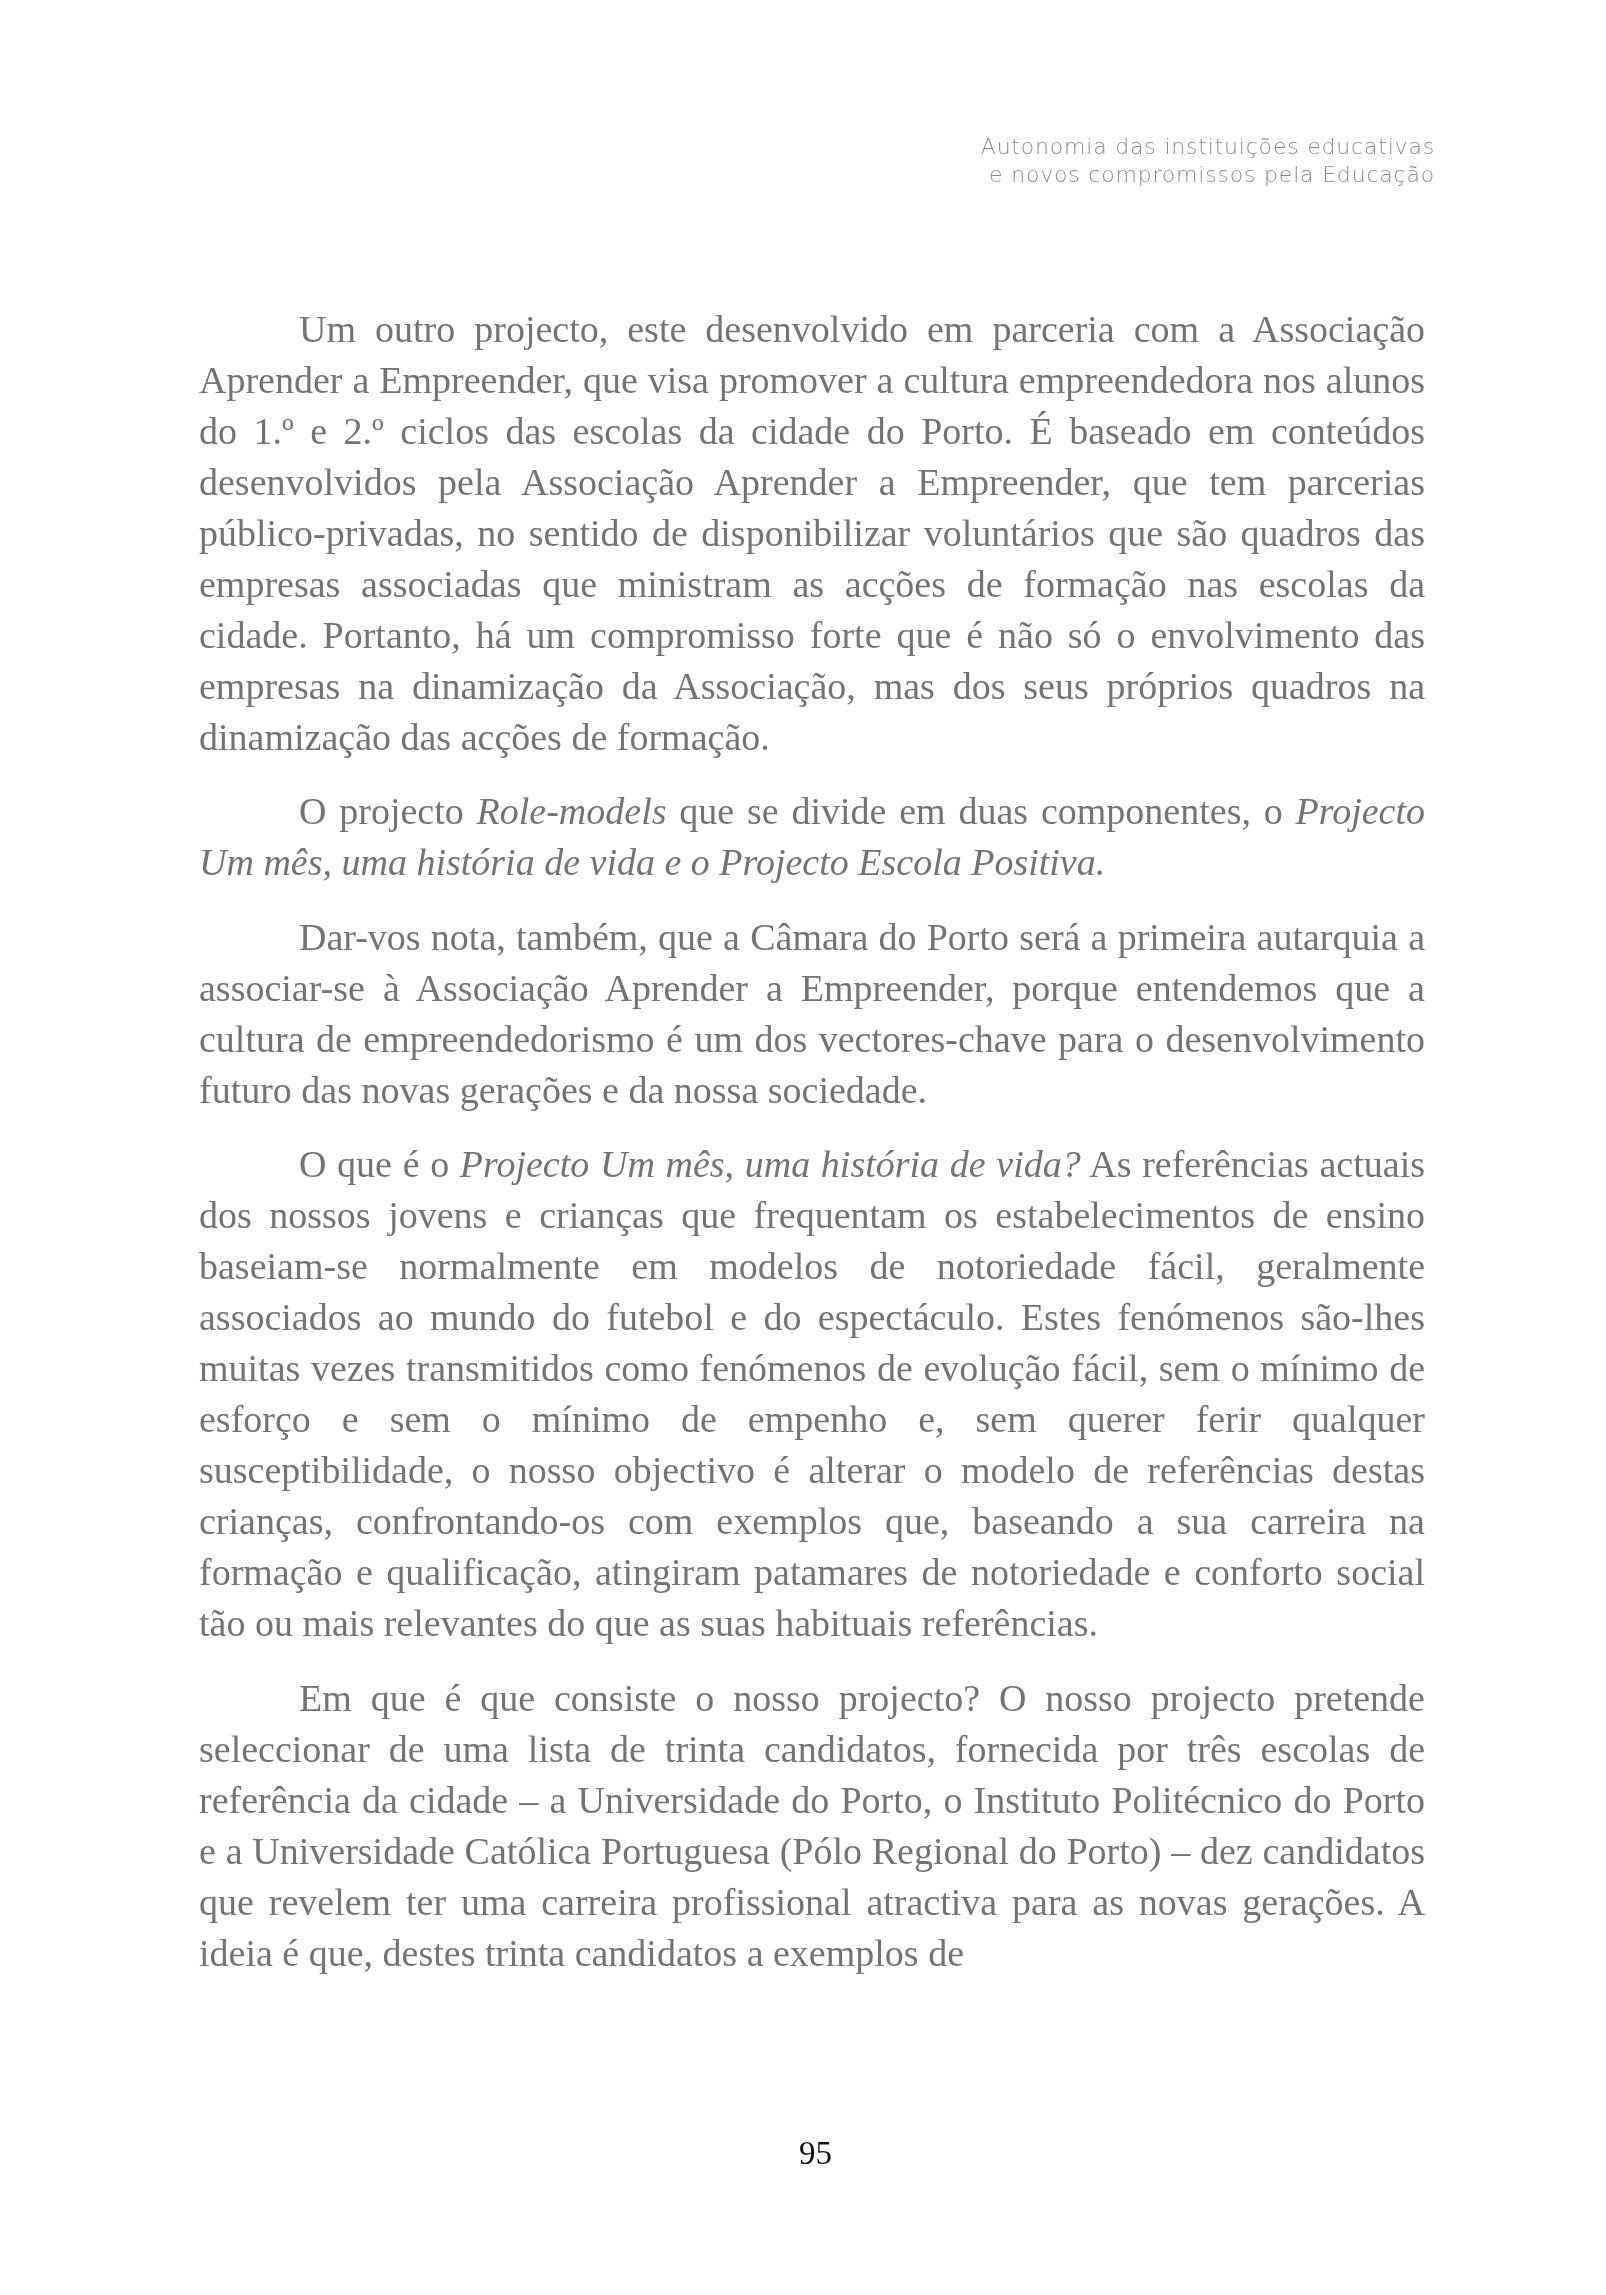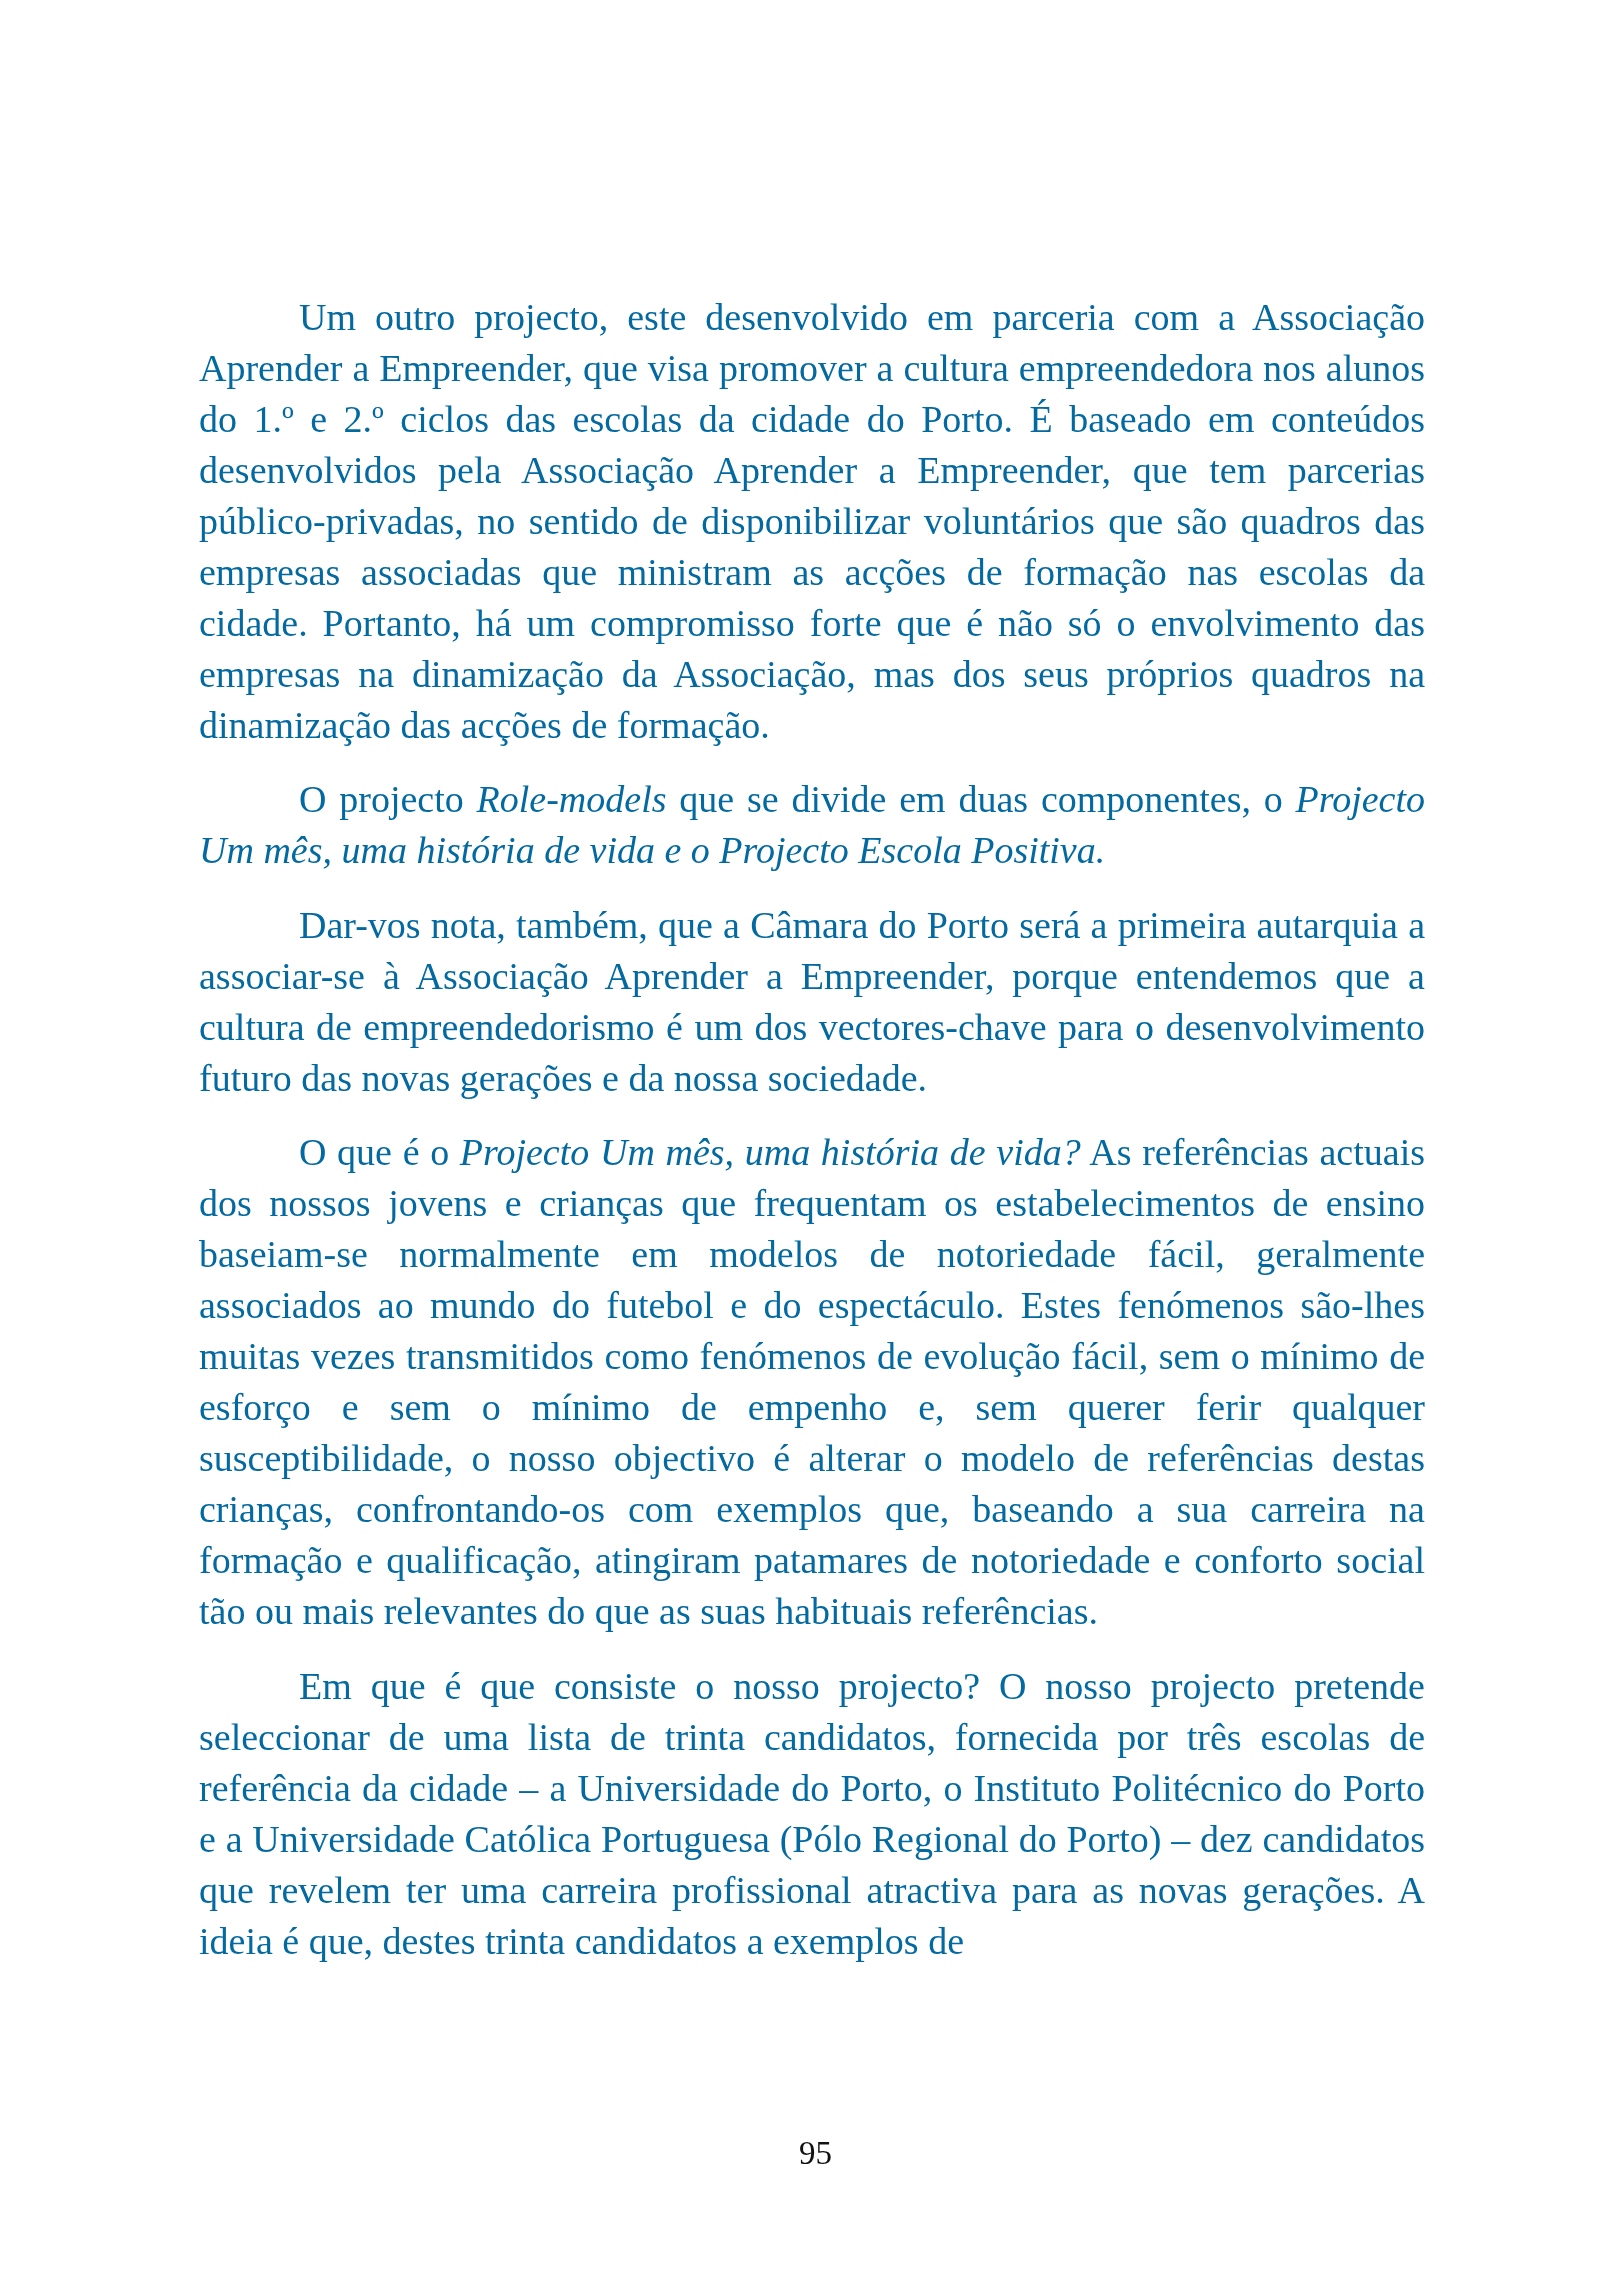"Autonomia das instituições educativas" div.running-header { html: none -> <div> <span>Autonomia das instituições educativas</span> <span>e novos compromissos pela Educação</span> </div> }
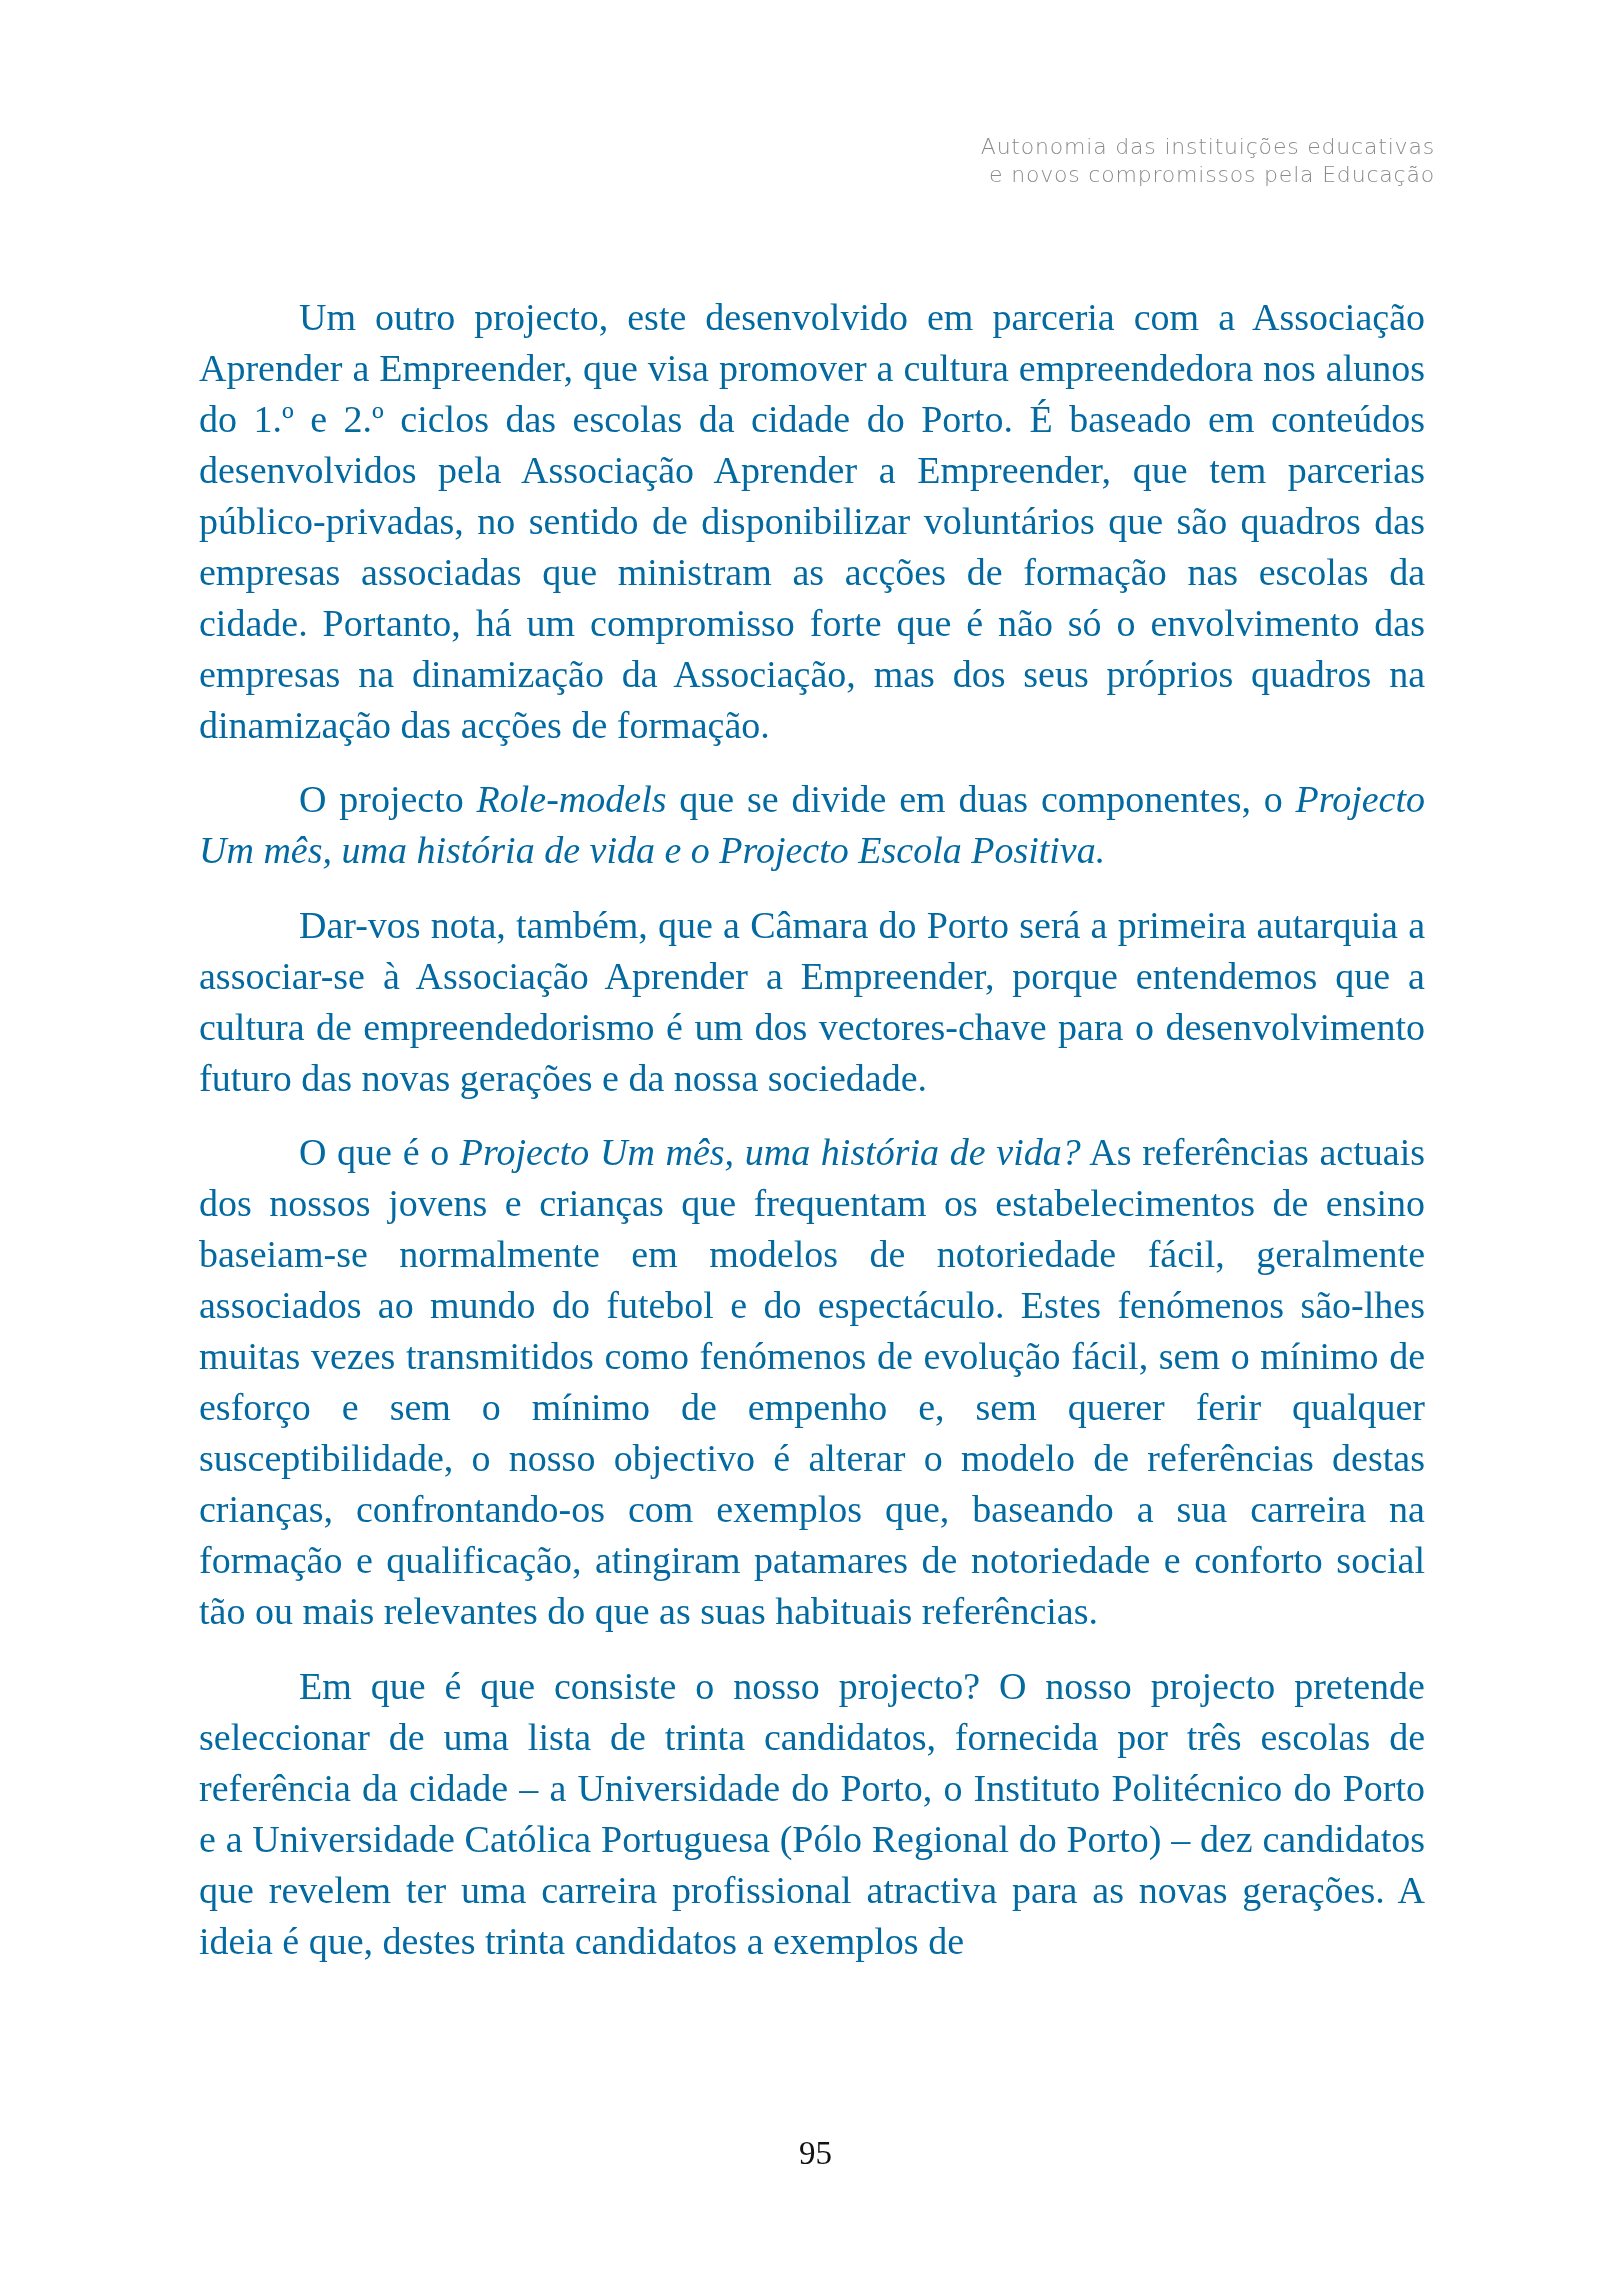"Um outro projecto, este desenvolvido" .body-text { color: #0369a1 -> #737373; top: 292px -> 304px }
